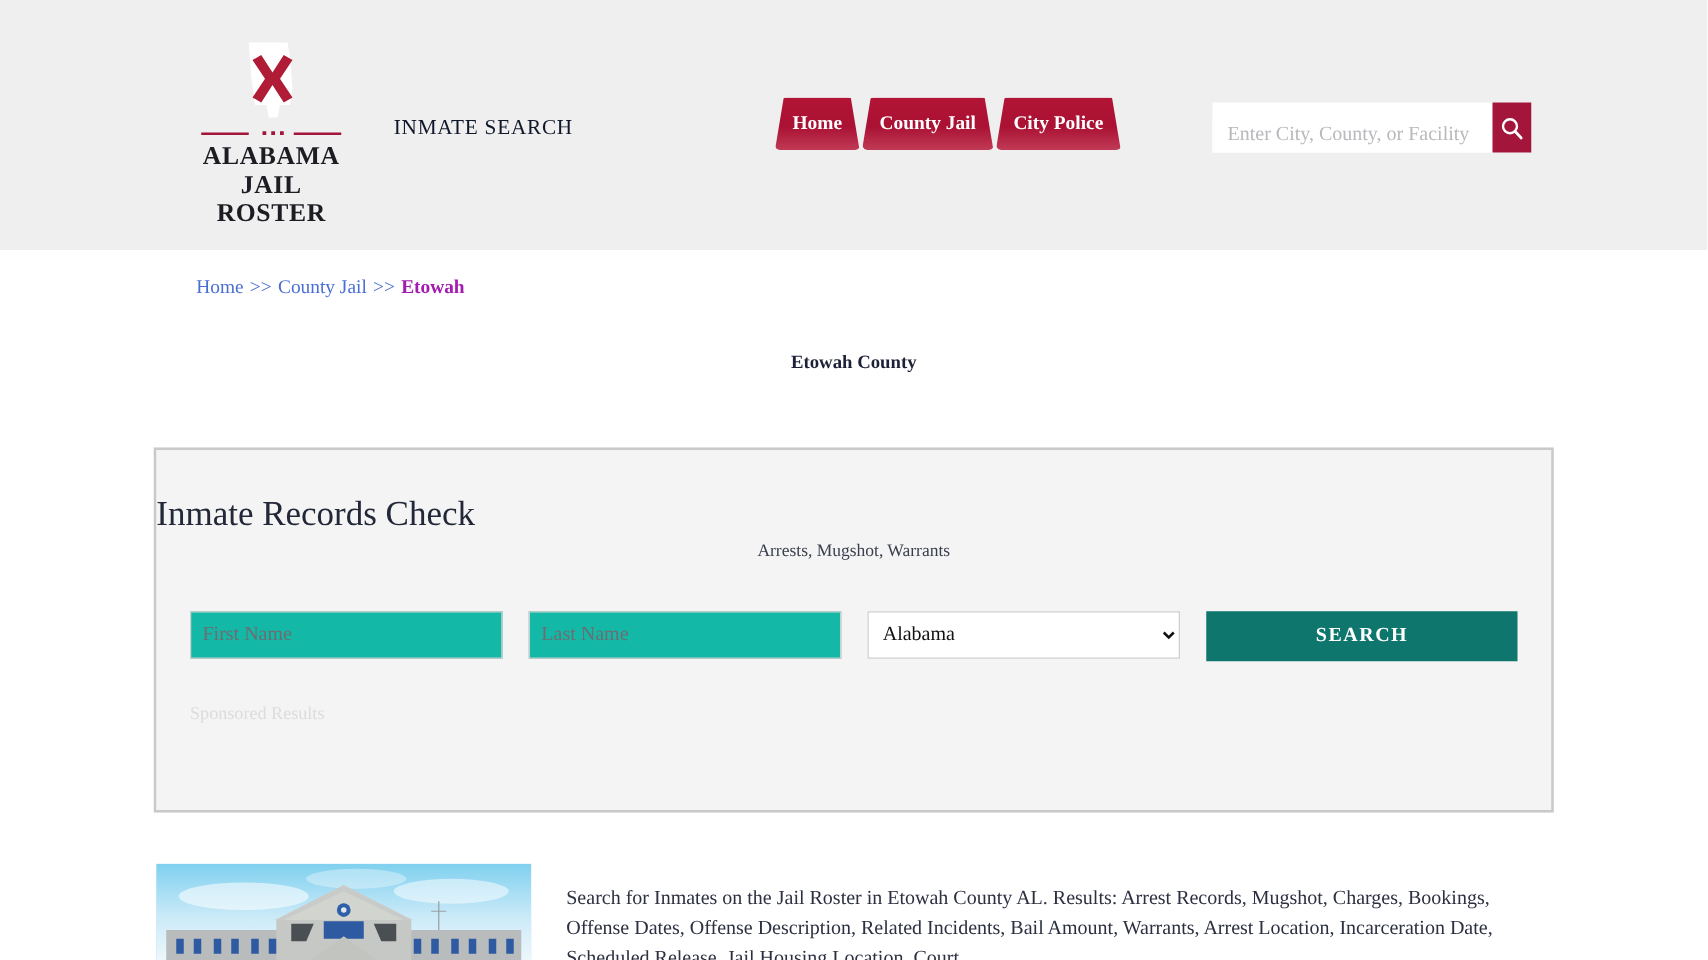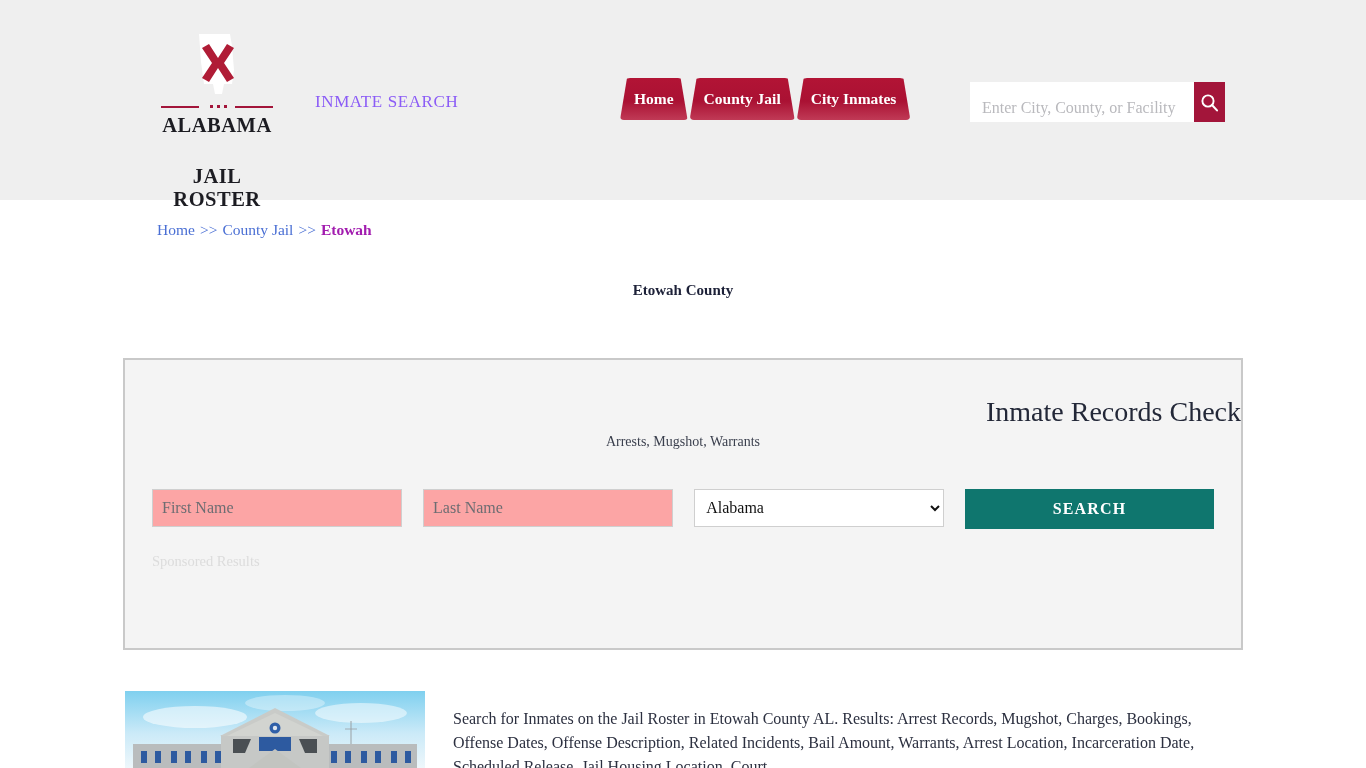"INMATE SEARCH" .tagline { color: #8b5cf6 -> #0f172a }
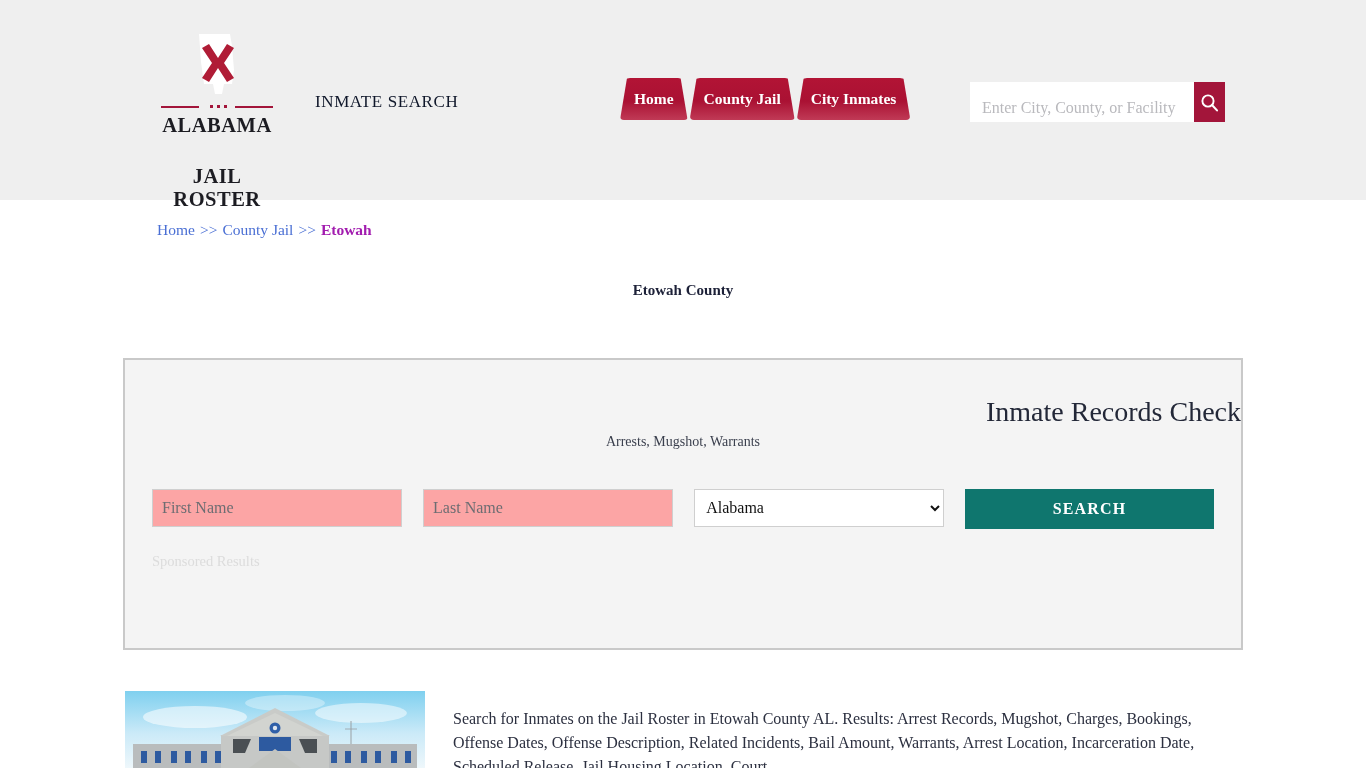"City Inmates" div.nav-tab { text: Inmates -> Police }
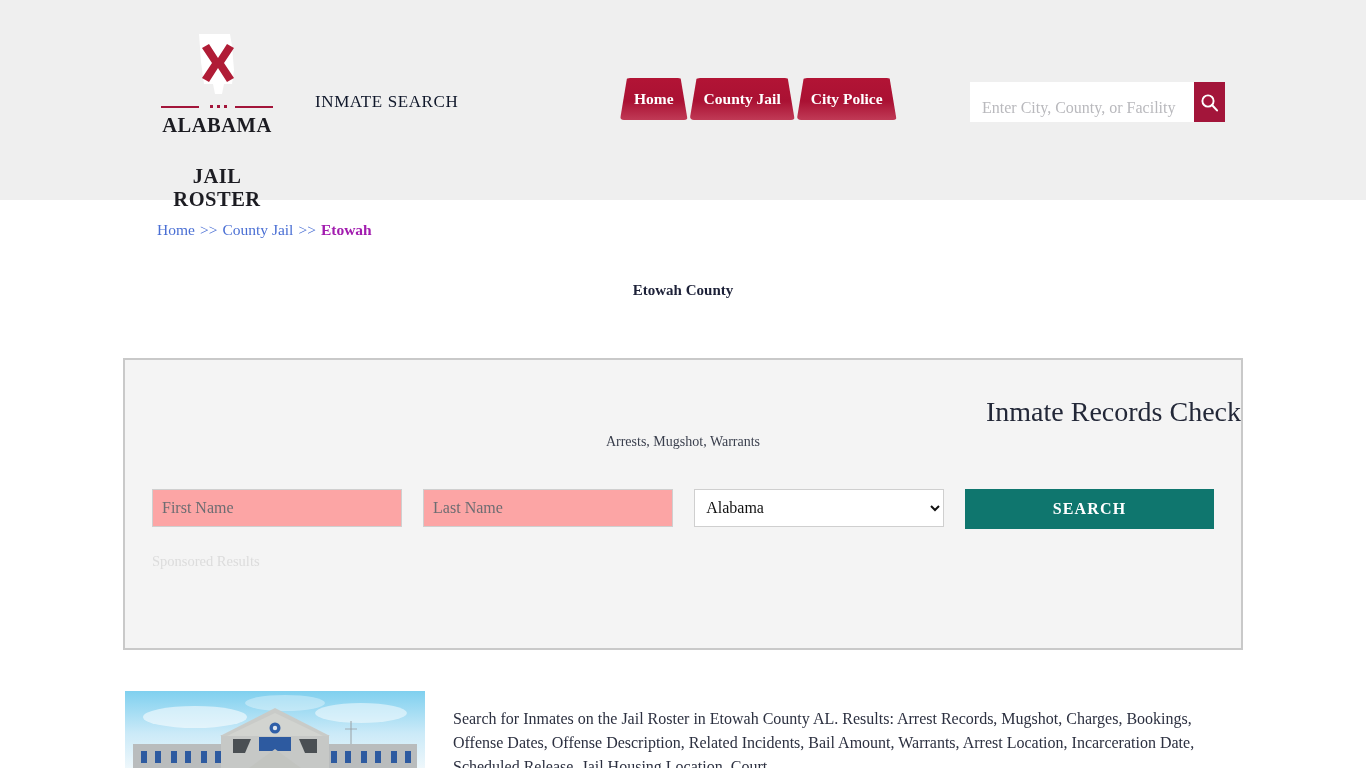"JAIL ROSTER" .logo-text-2 { margin-top: 28px -> none }
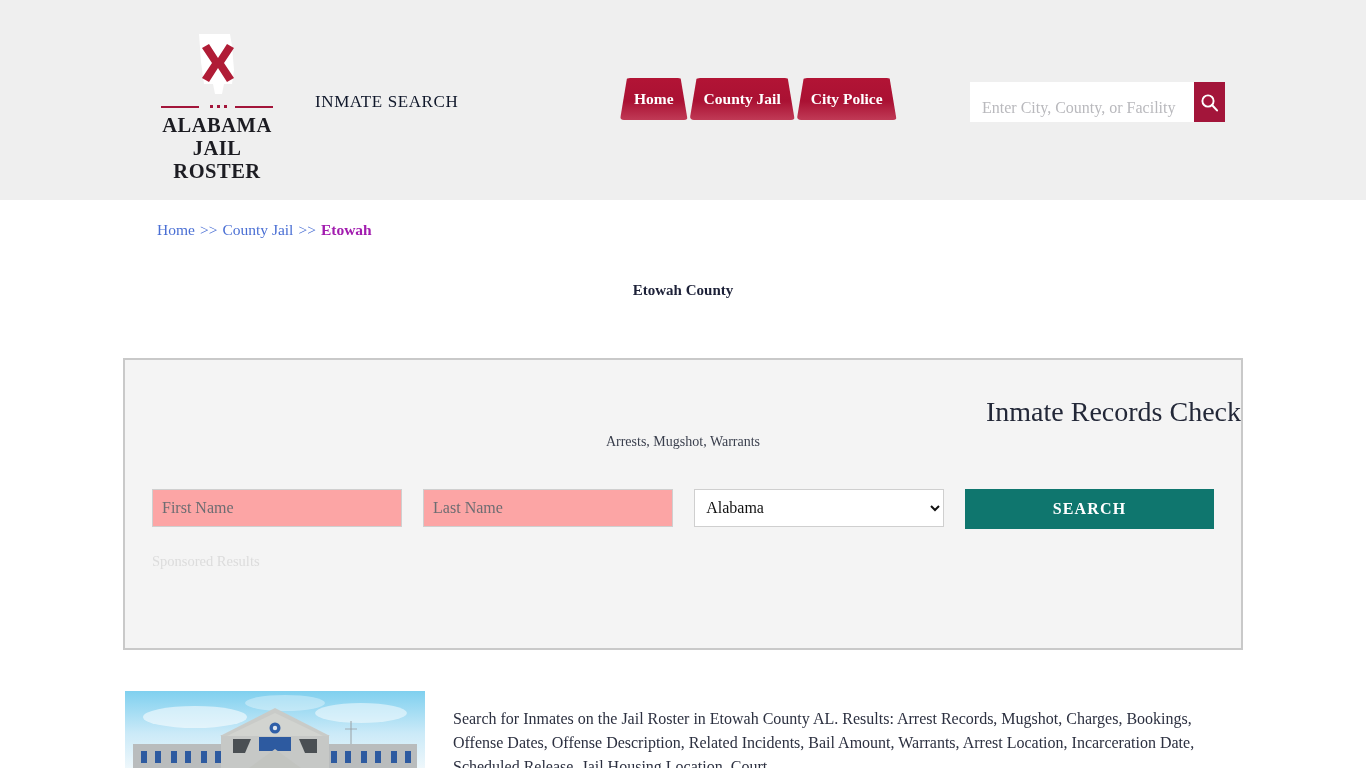"Inmate Records Check" .panel-title { text-align: right -> left }
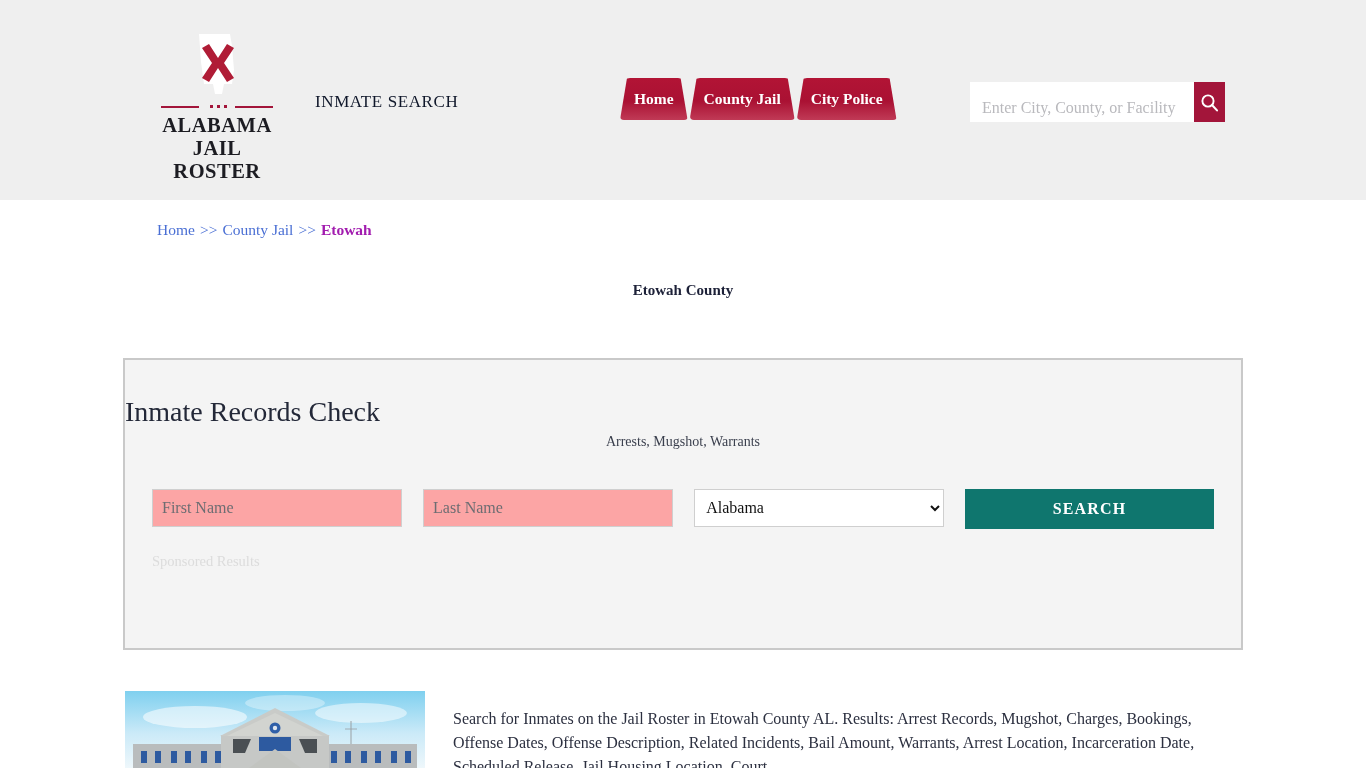"First Name" .panel-form input[type="text"] { background: #fca5a5 -> #14b8a6 }
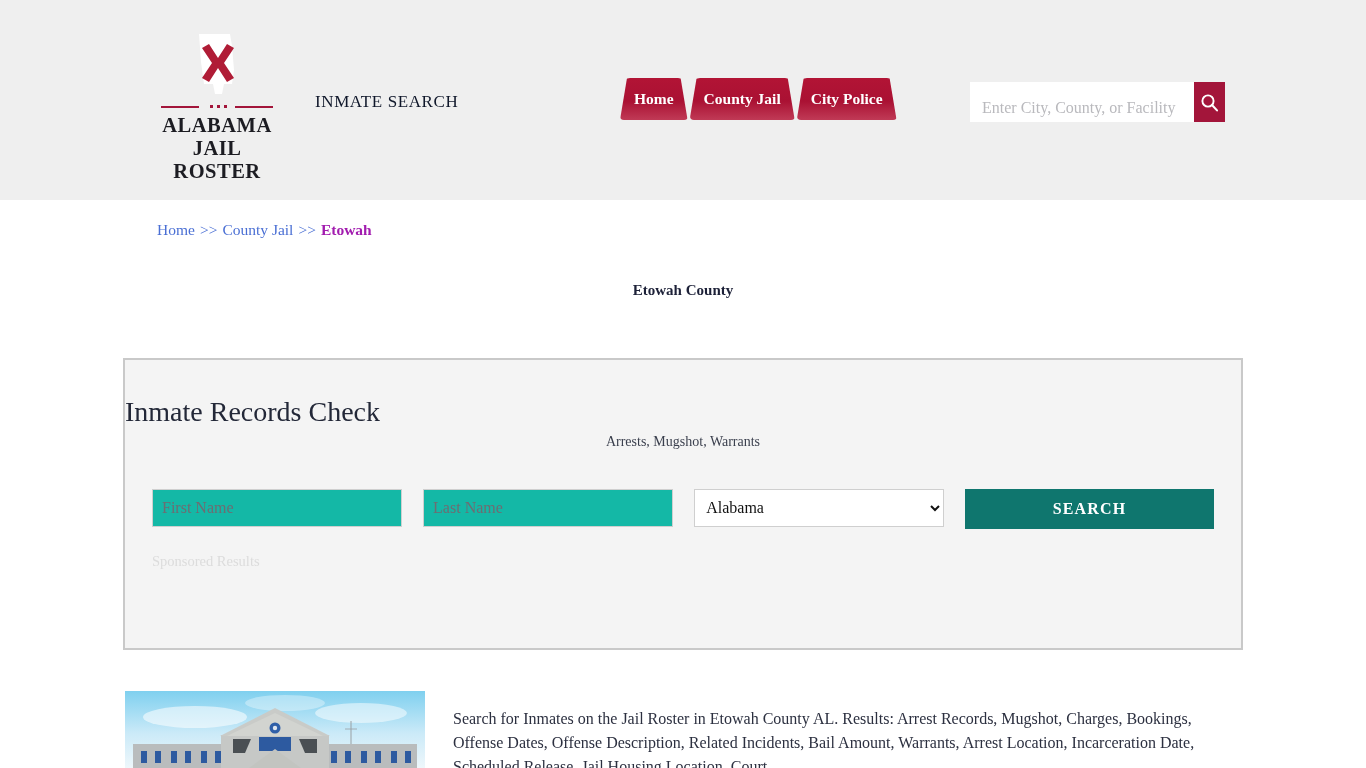"Sponsored Results" .sponsored-note { margin-top: 24px -> 34px }
